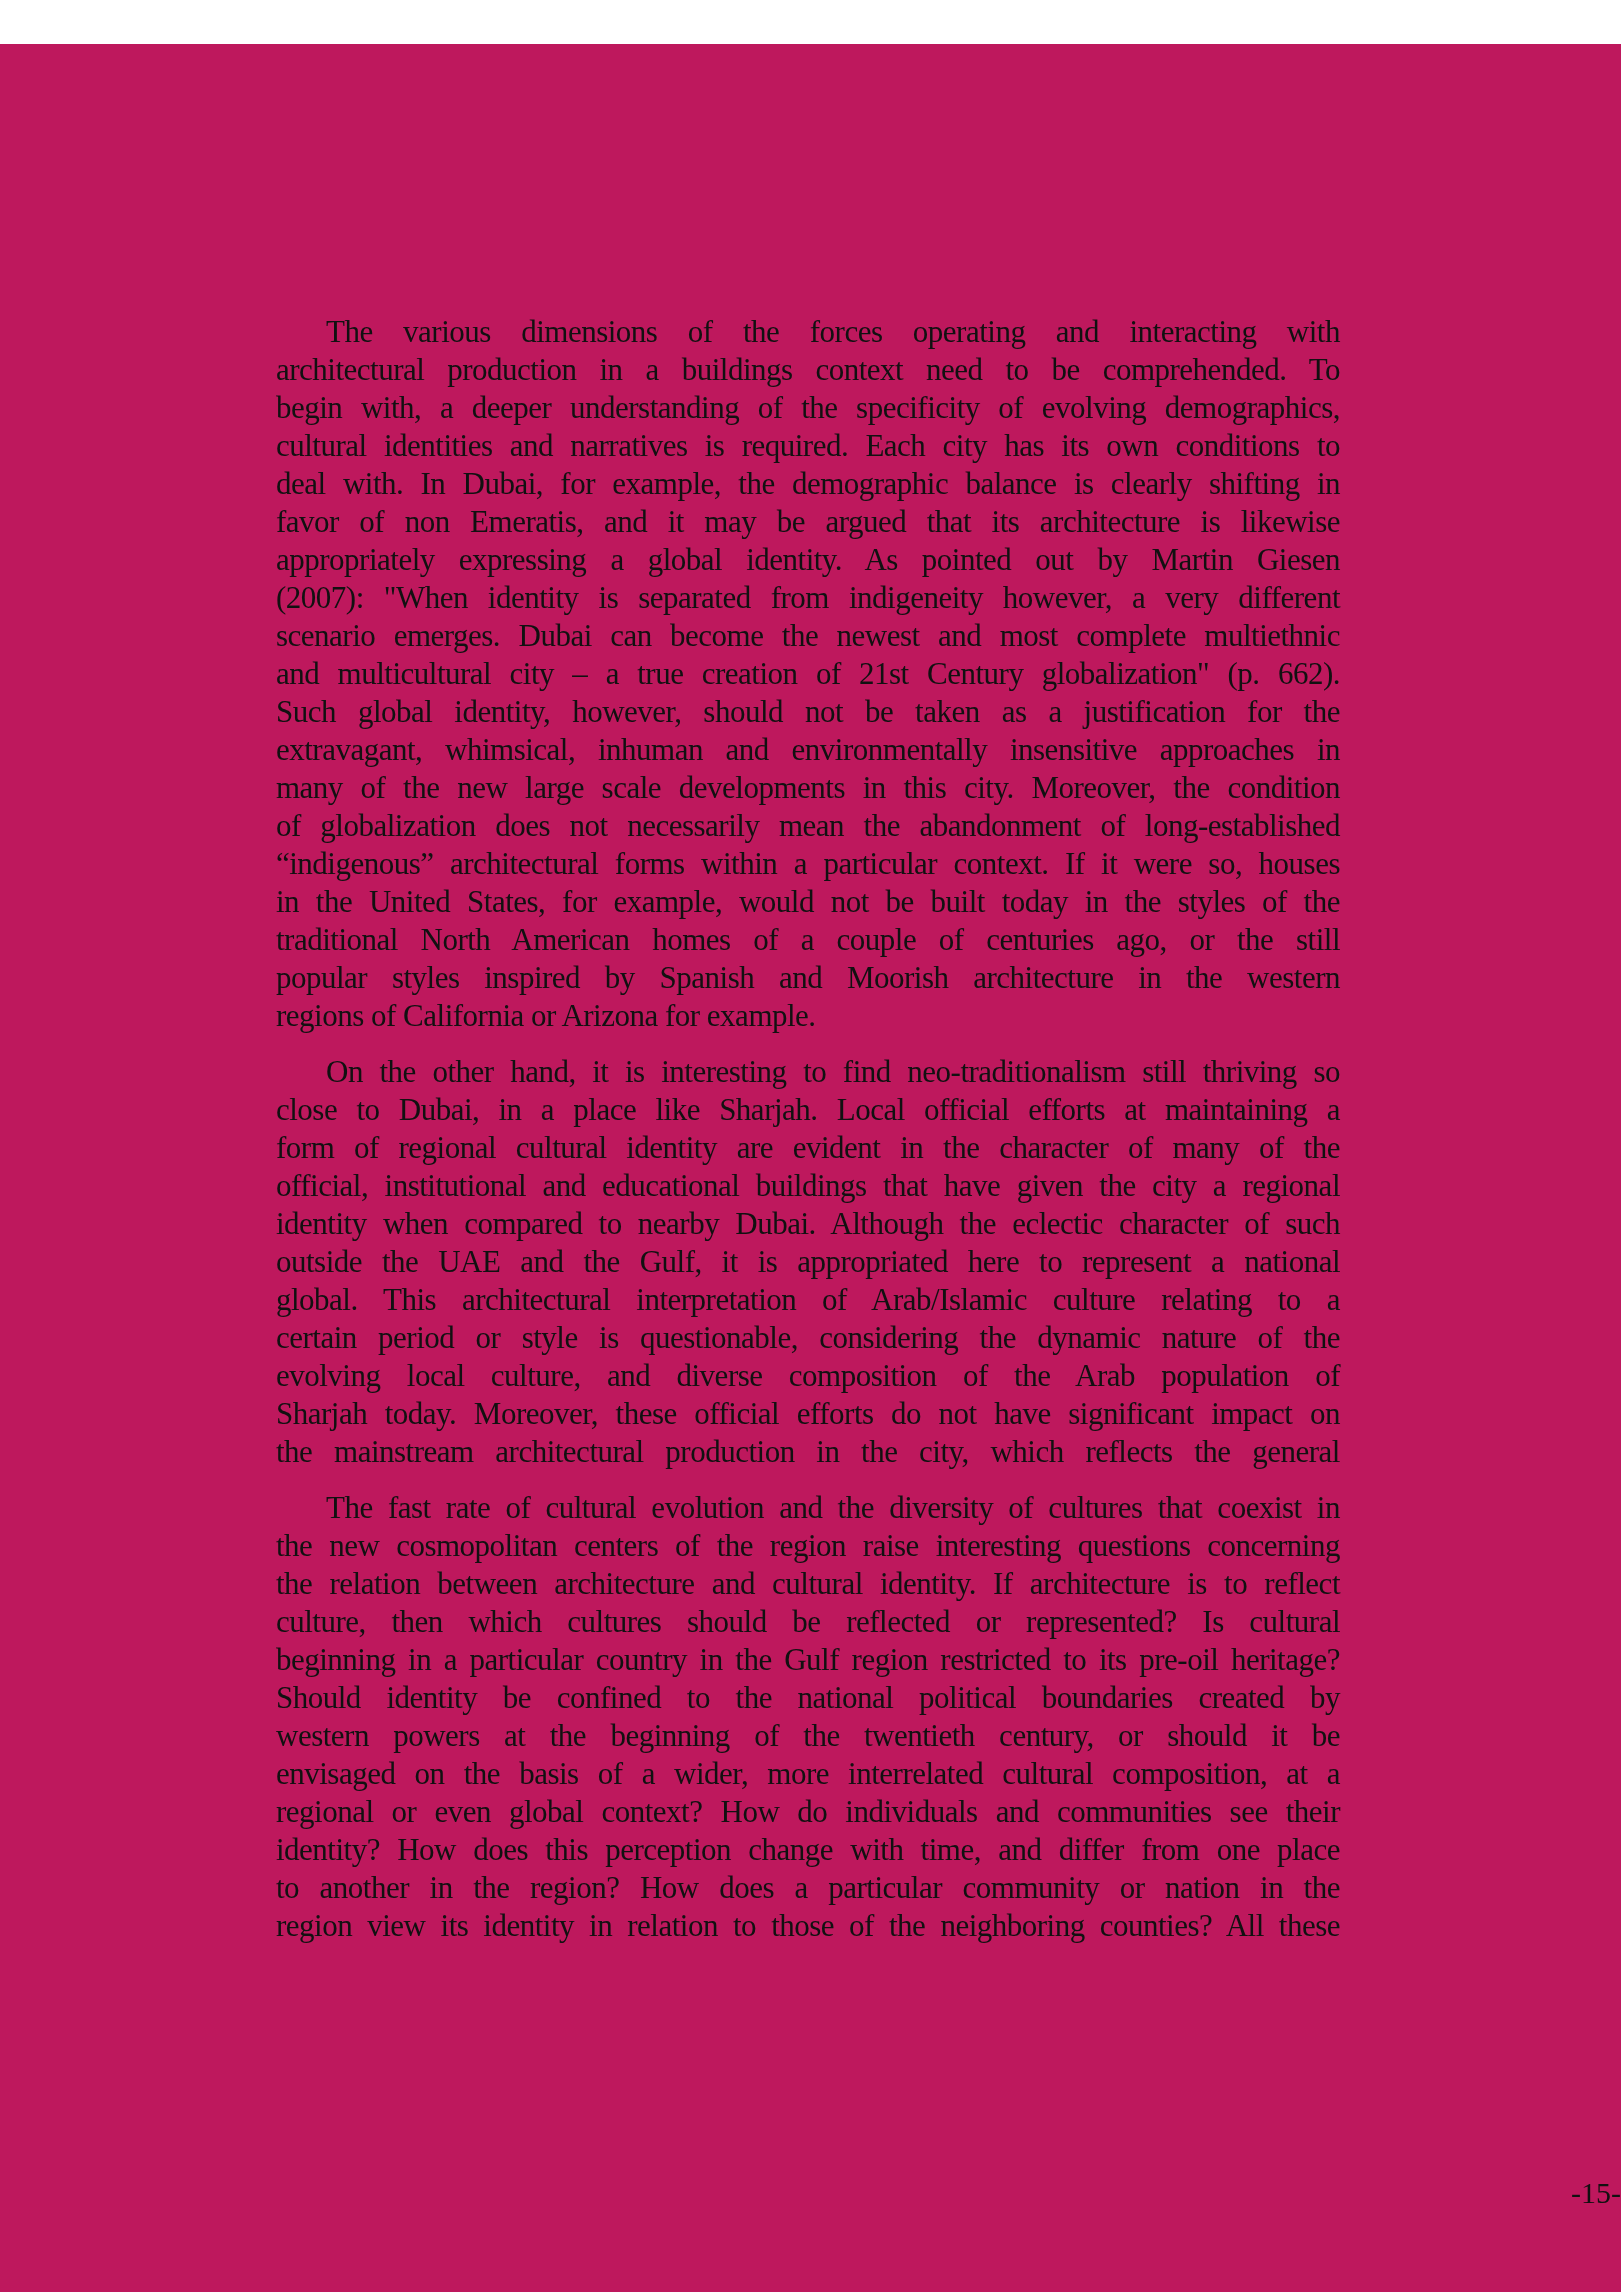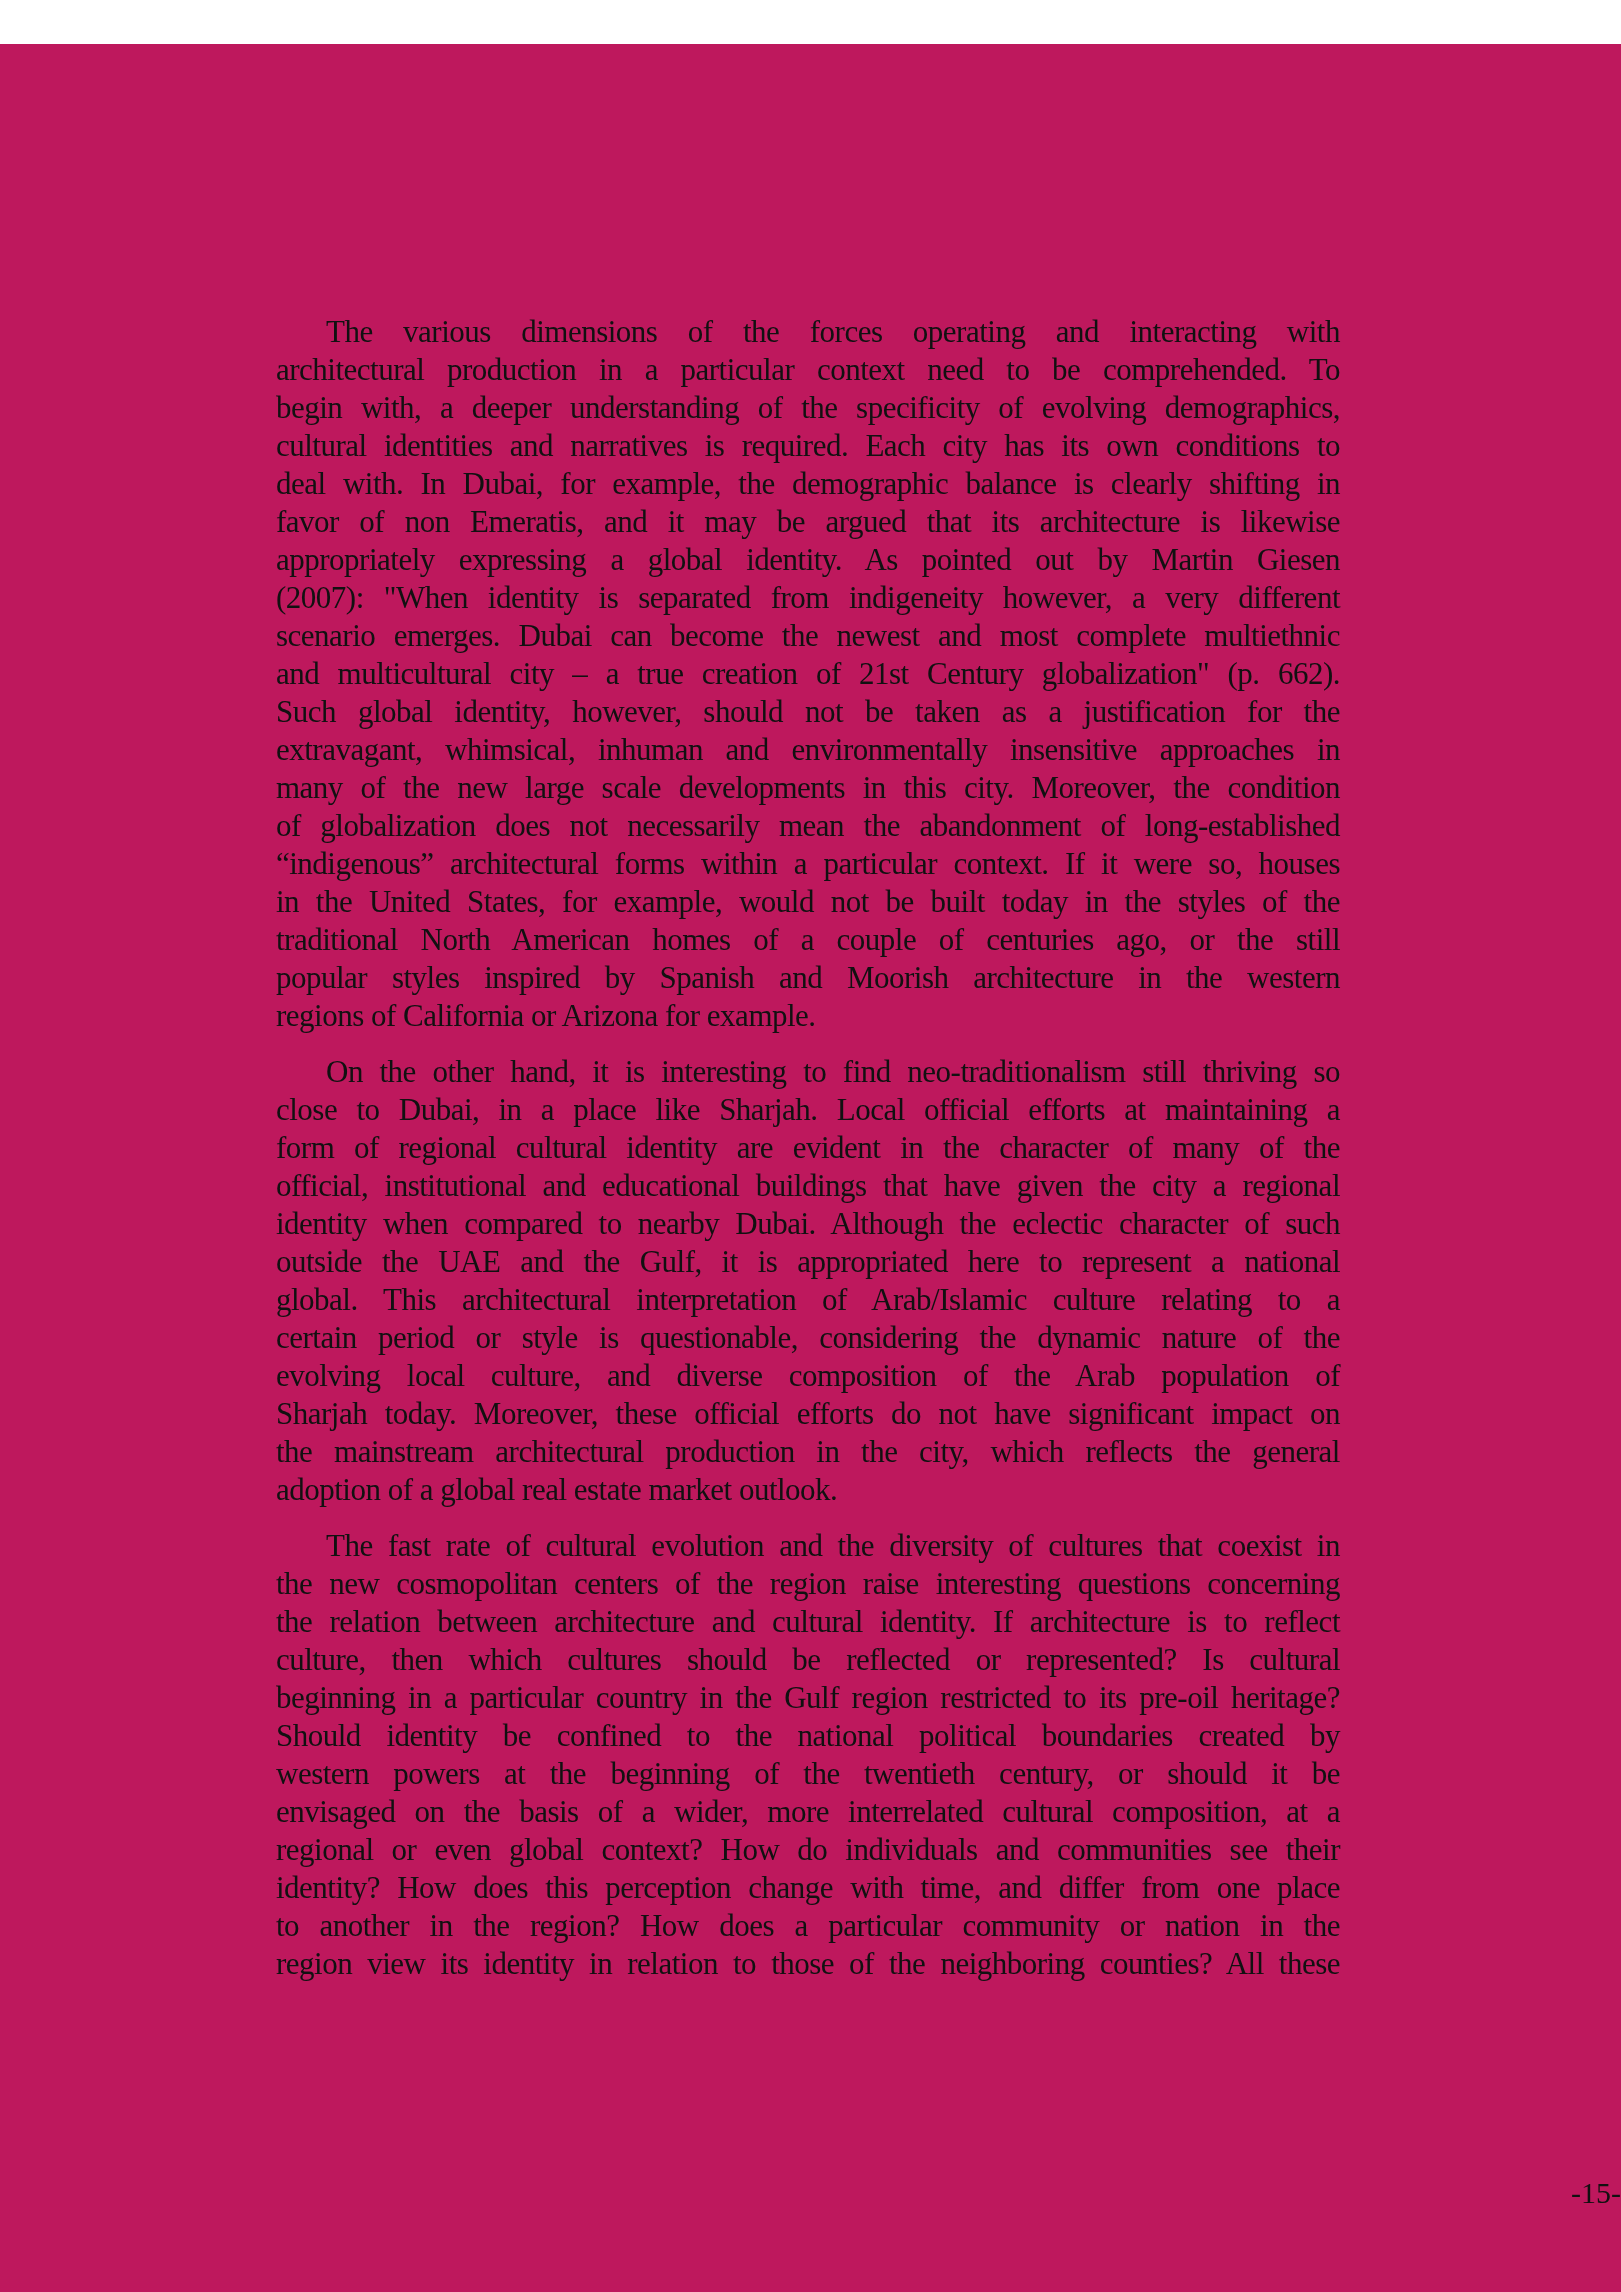"architectural production in a particular" span.line { text: particular -> buildings }
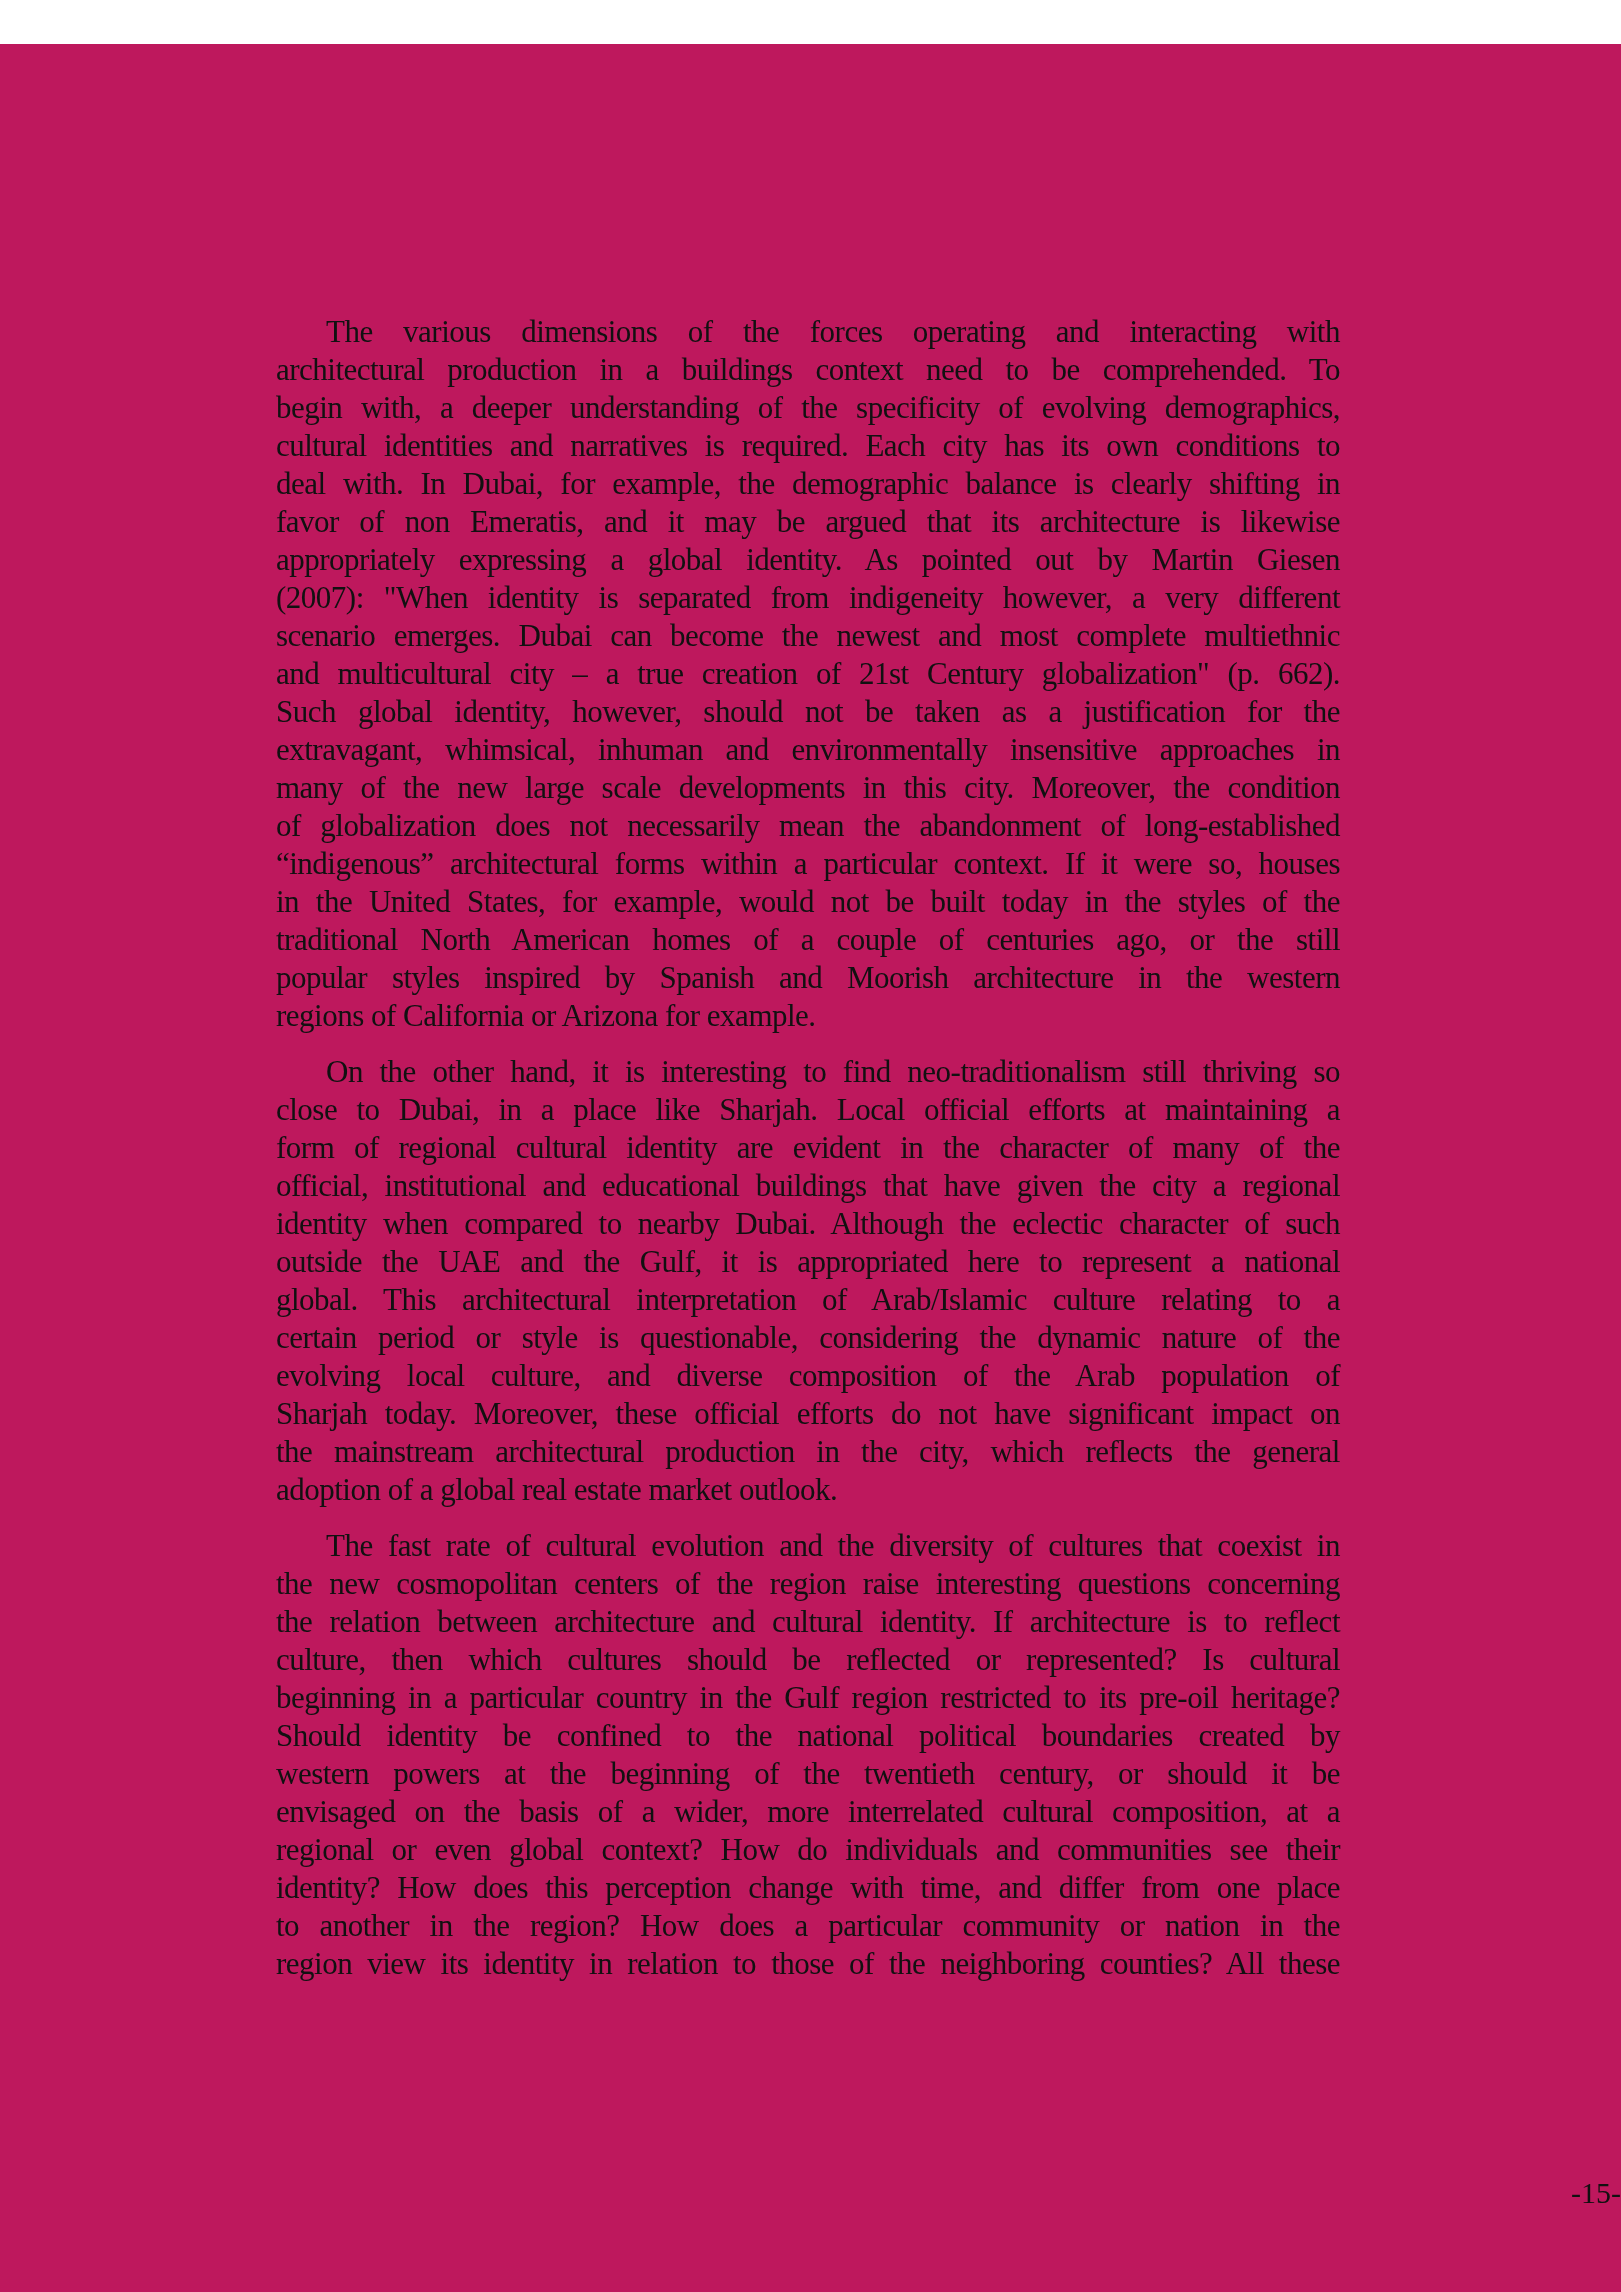"adoption of a global real" span.line { html: <span>adoption of a global real estate market outlook.</span> -> none }
